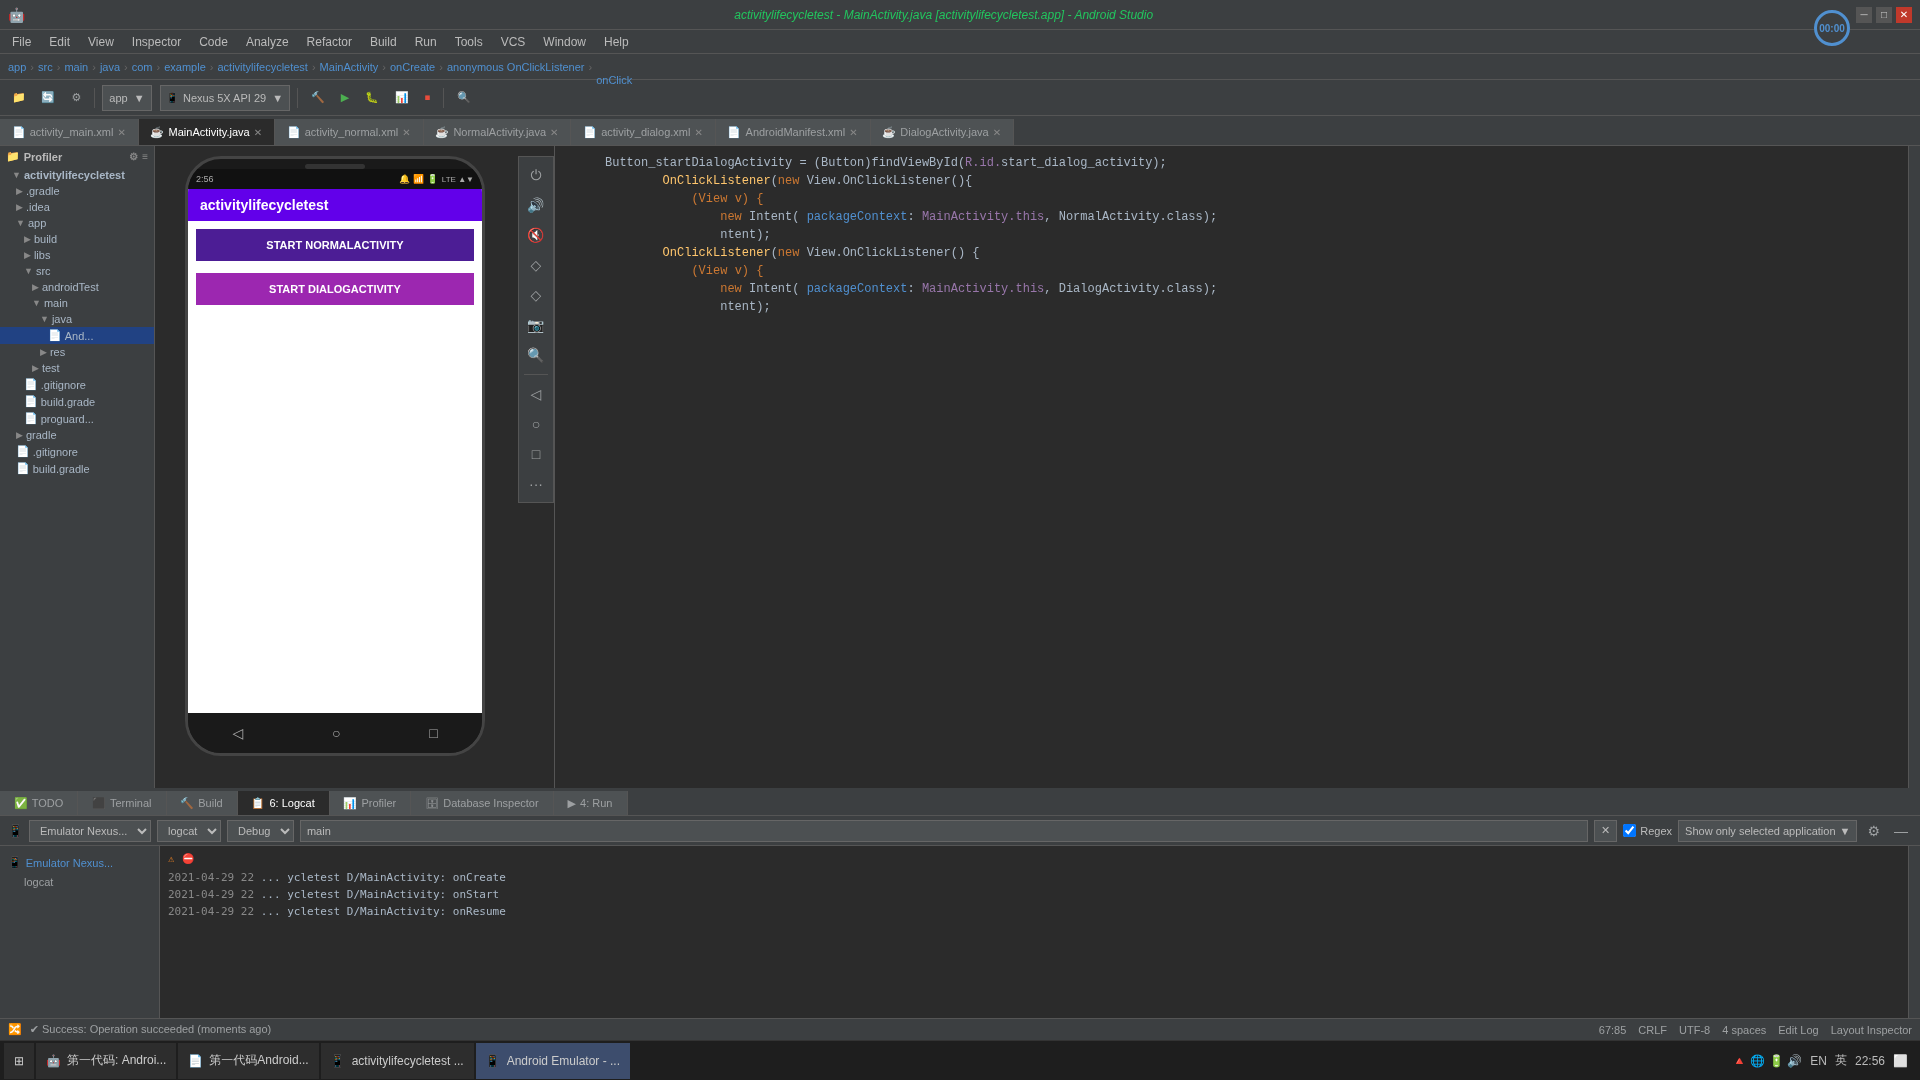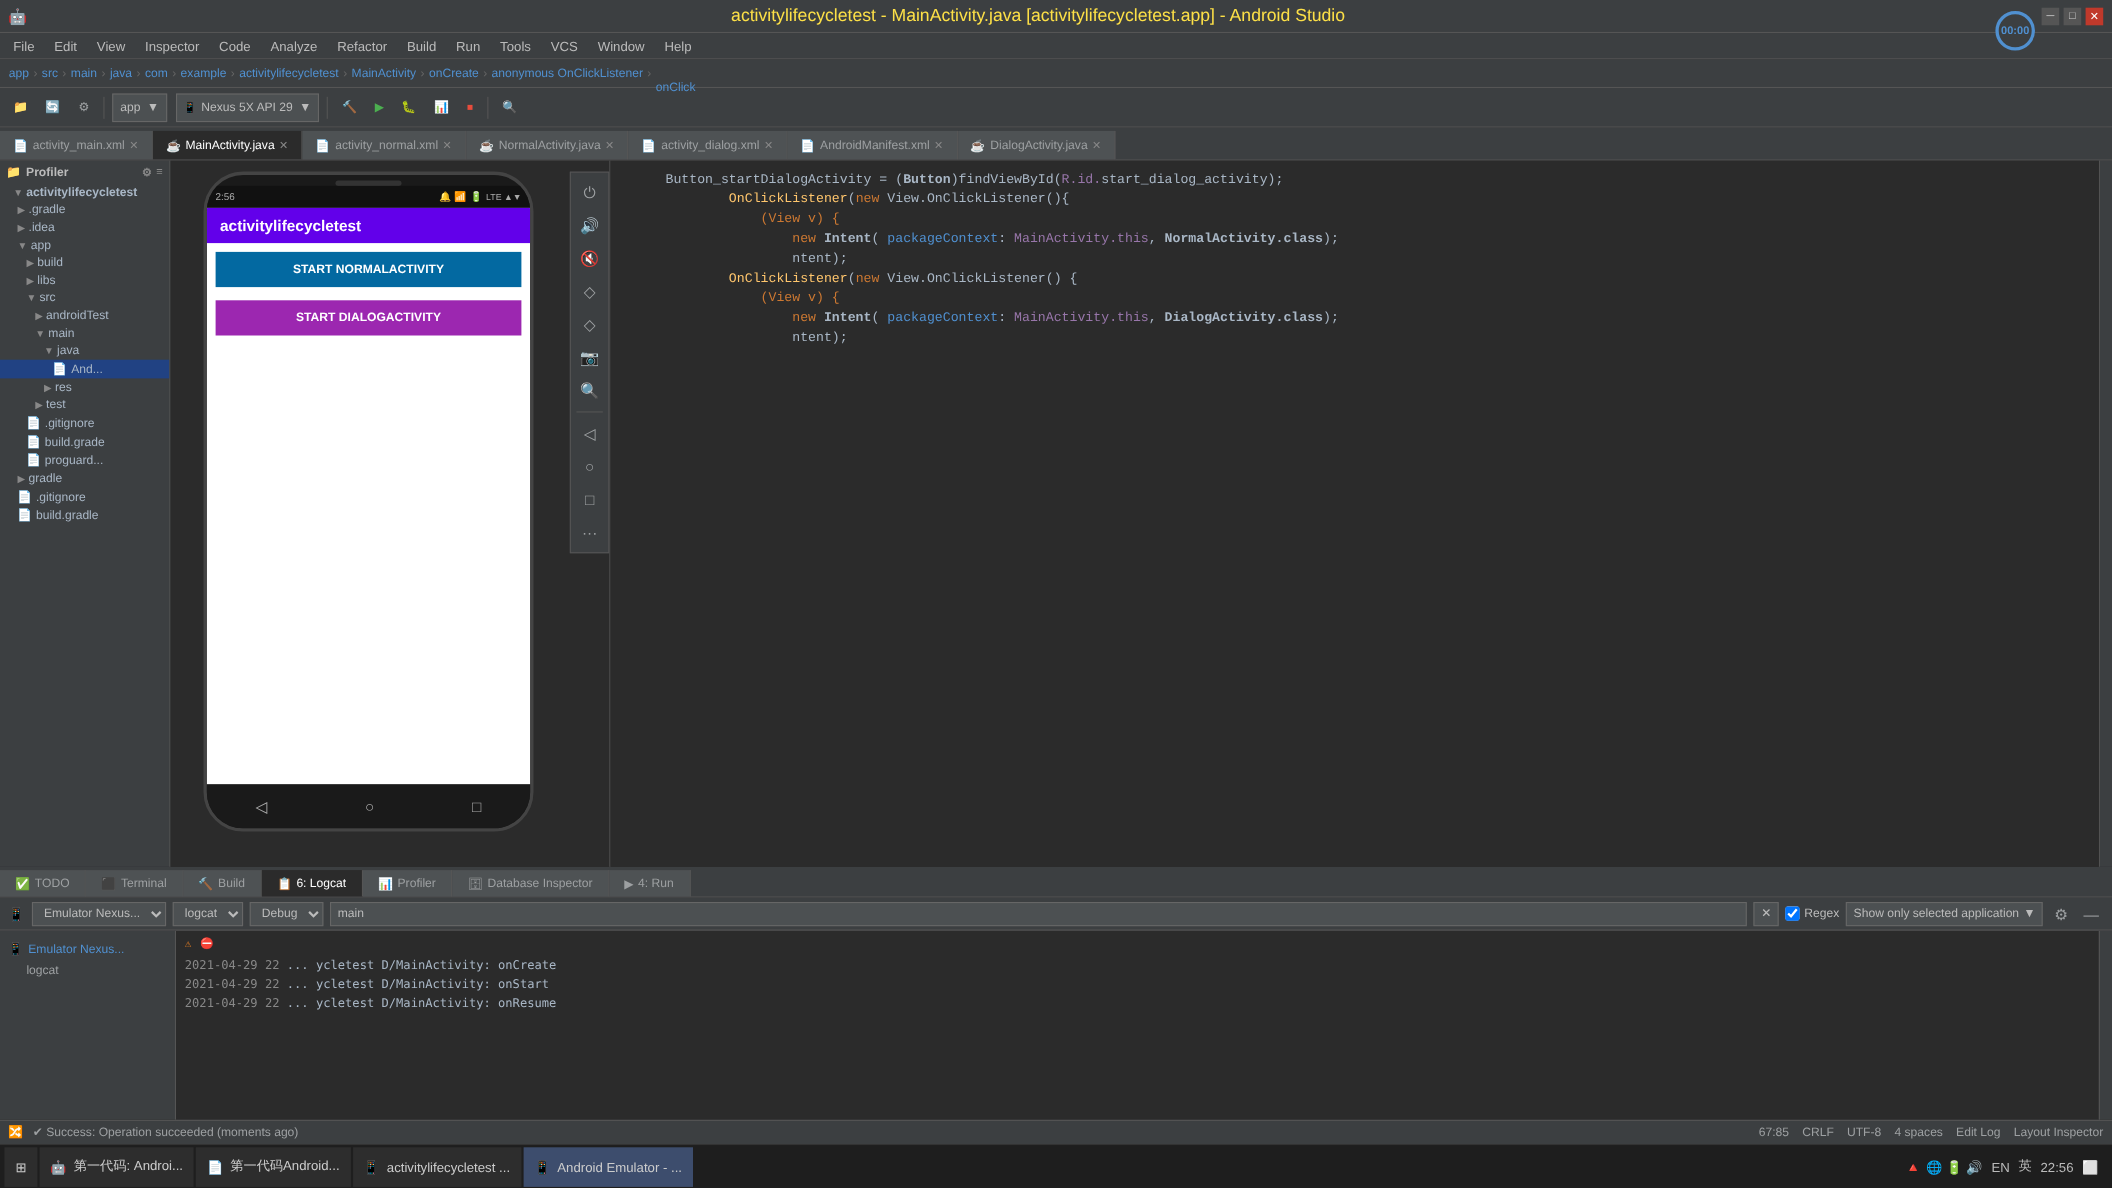"activitylifecycletest -" #title-bar-title { color: #fde047 -> #22c55e; font-size: 16px -> 12px; font-style: none -> italic }
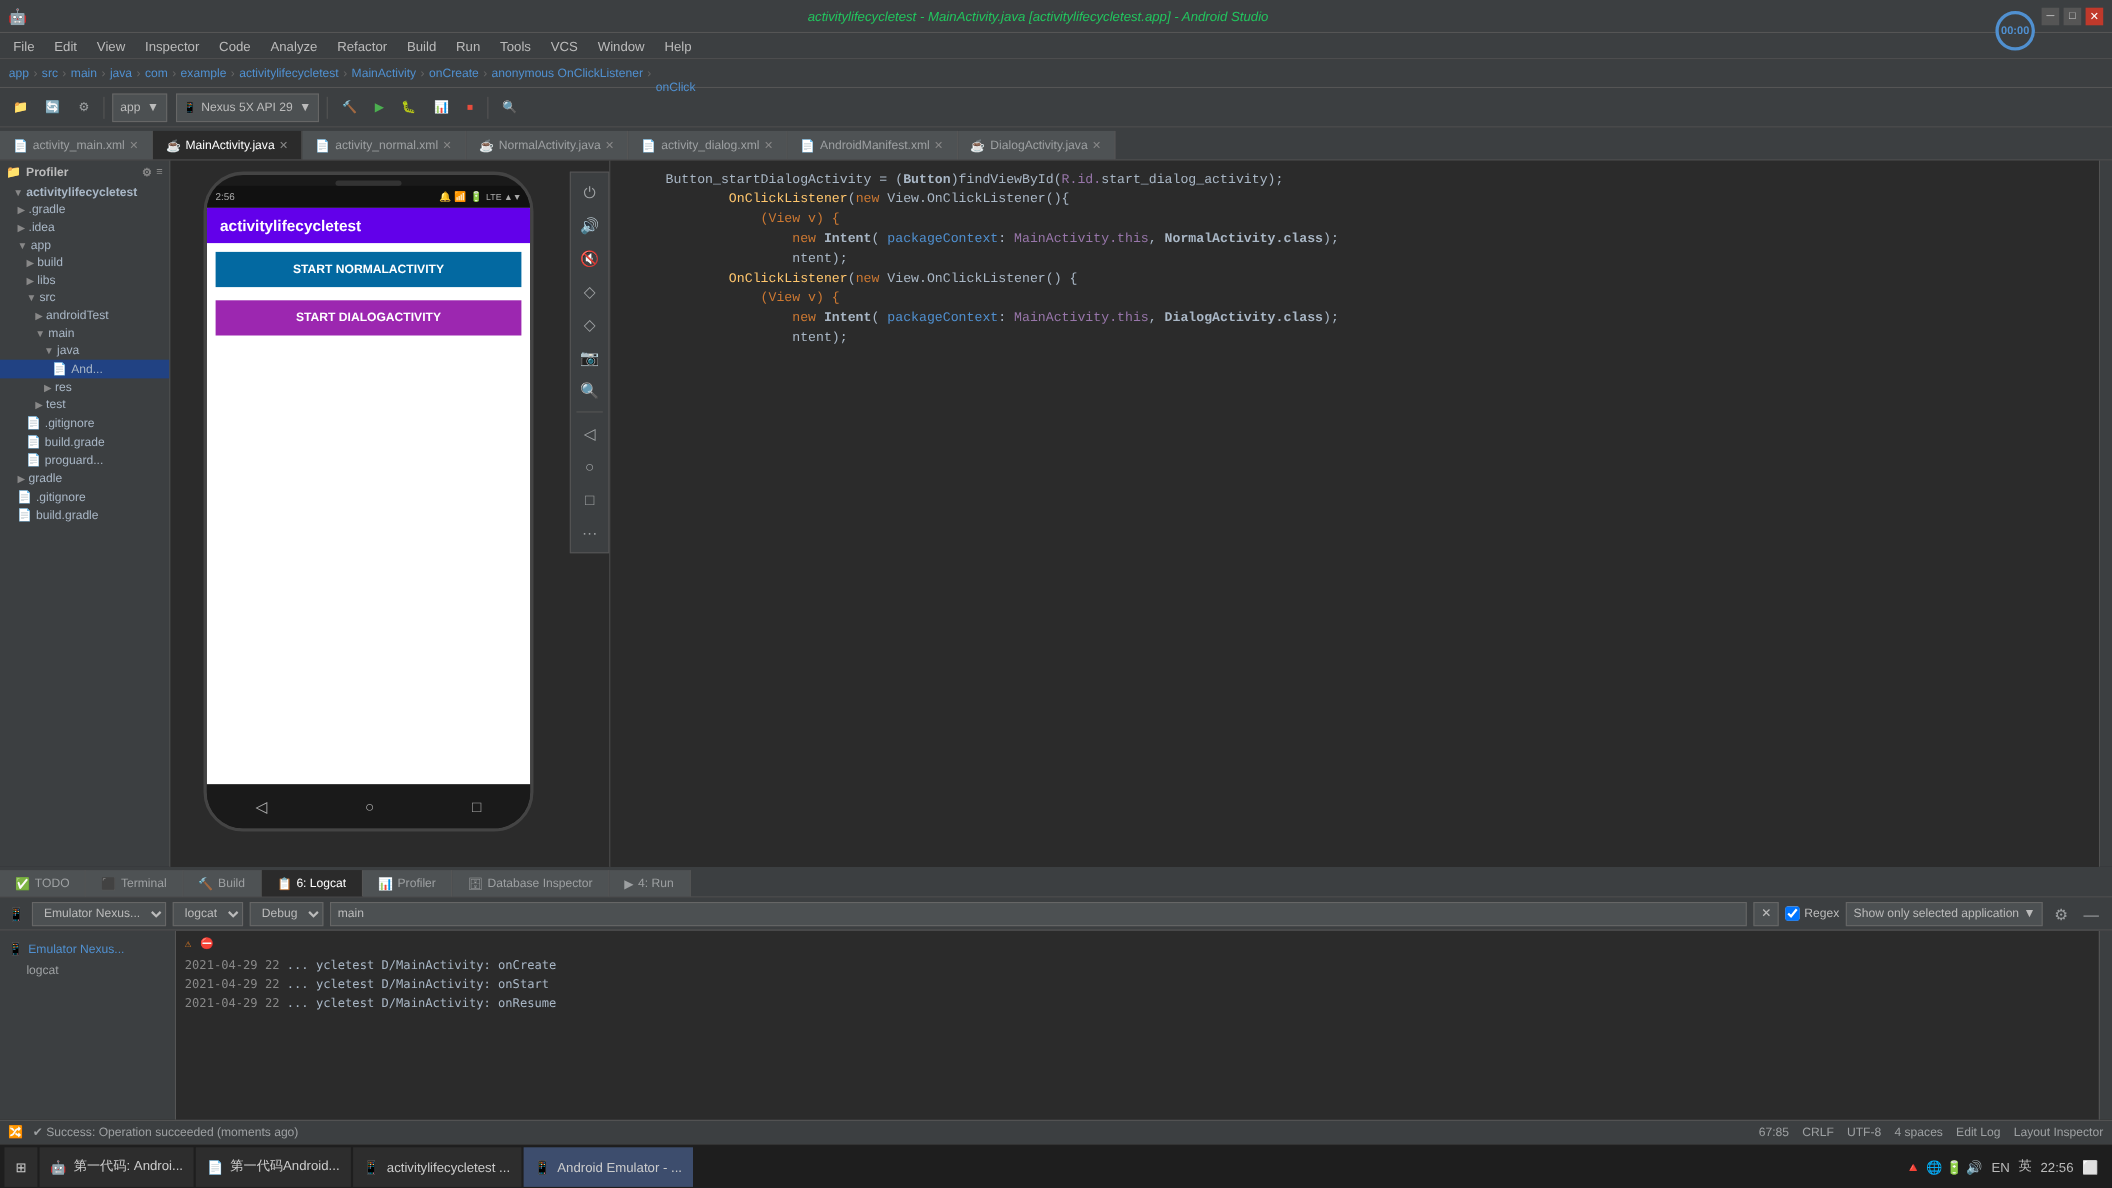"Button" .cls { font-weight: bold -> none }
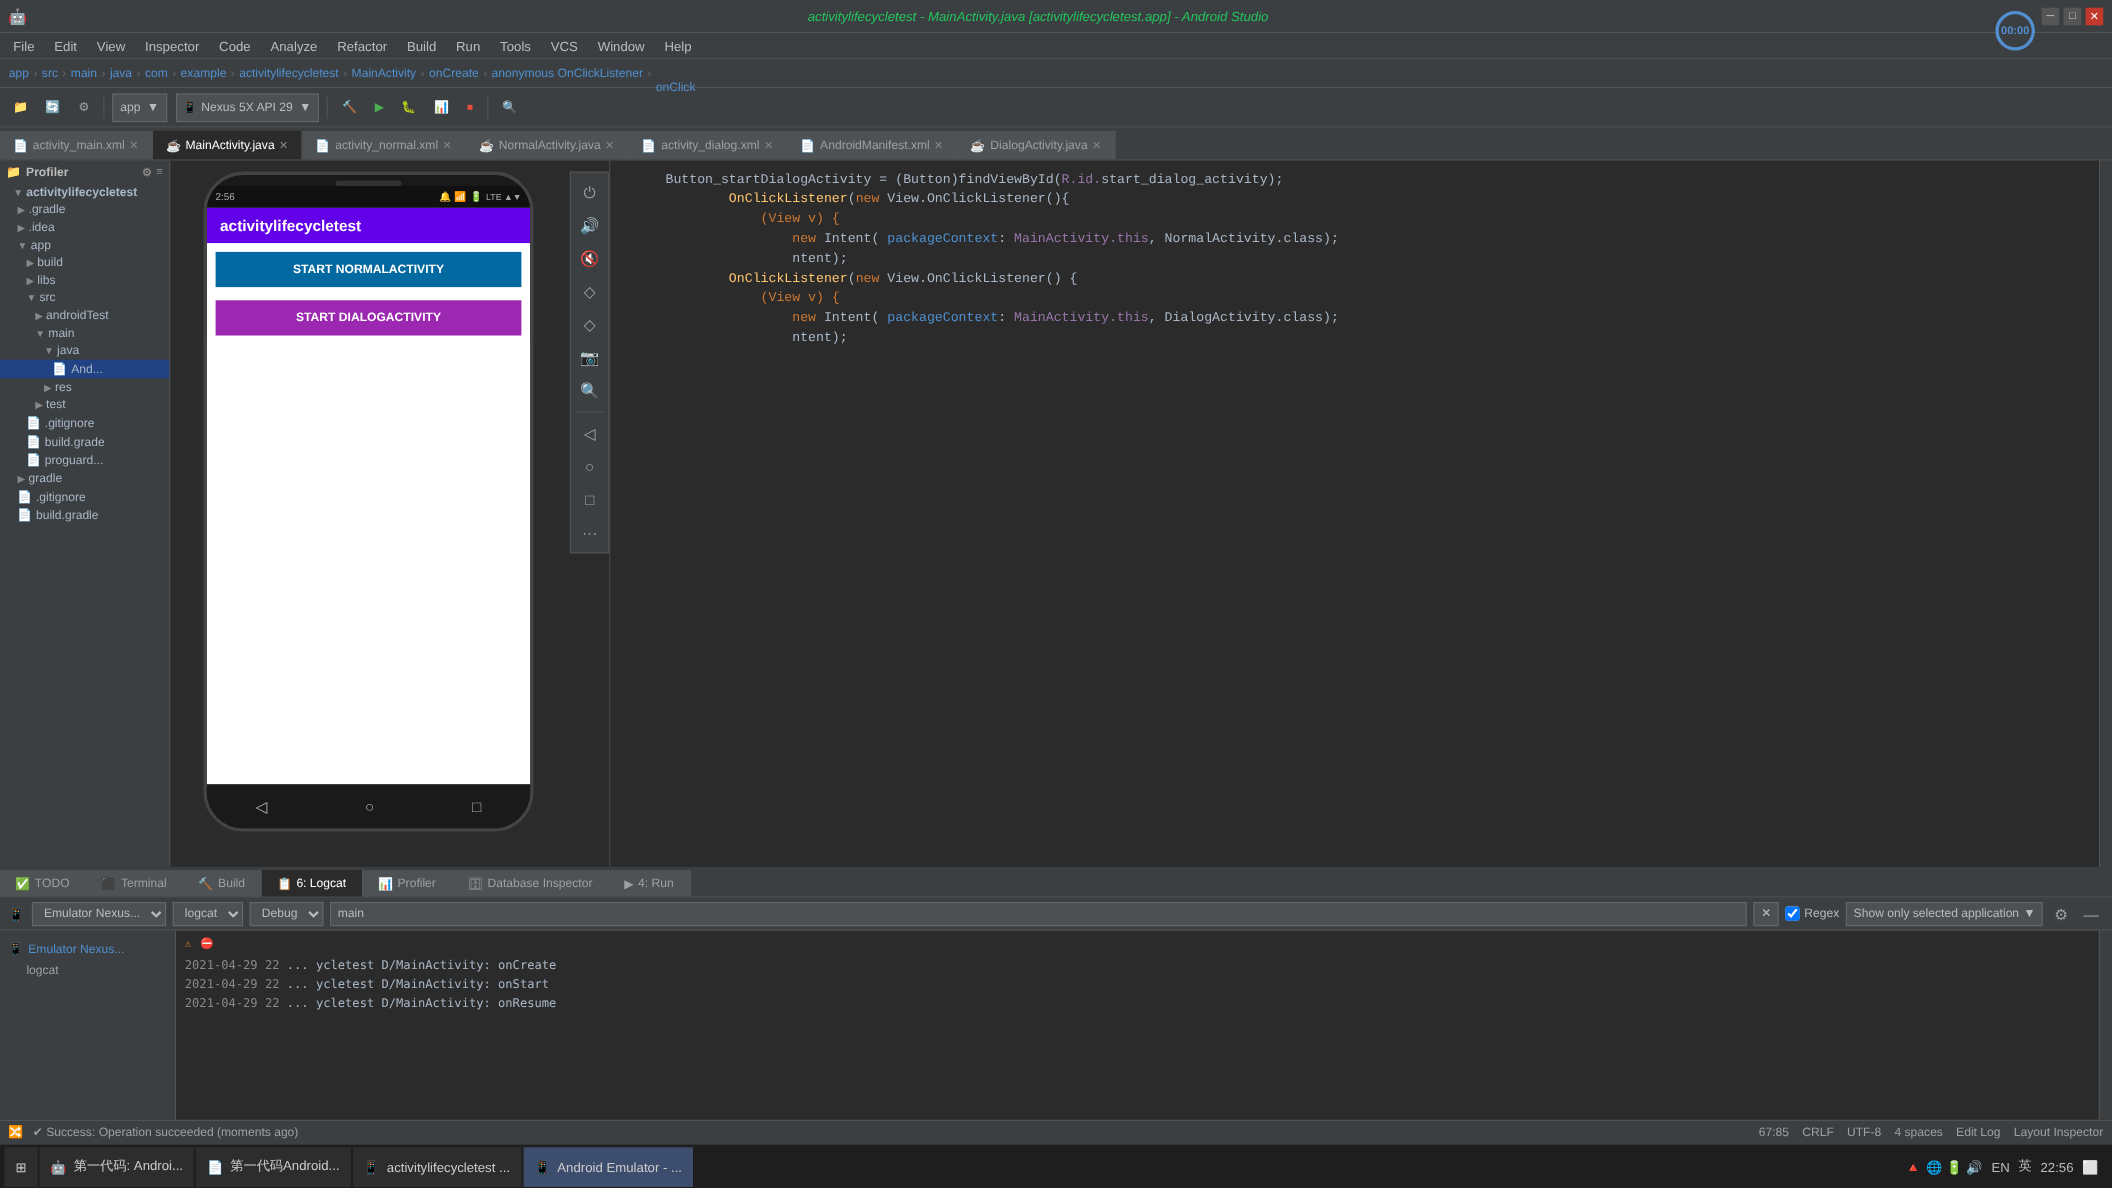"START NORMALACTIVITY" #btn-normal { background: #0369a1 -> #4c1d95 }
